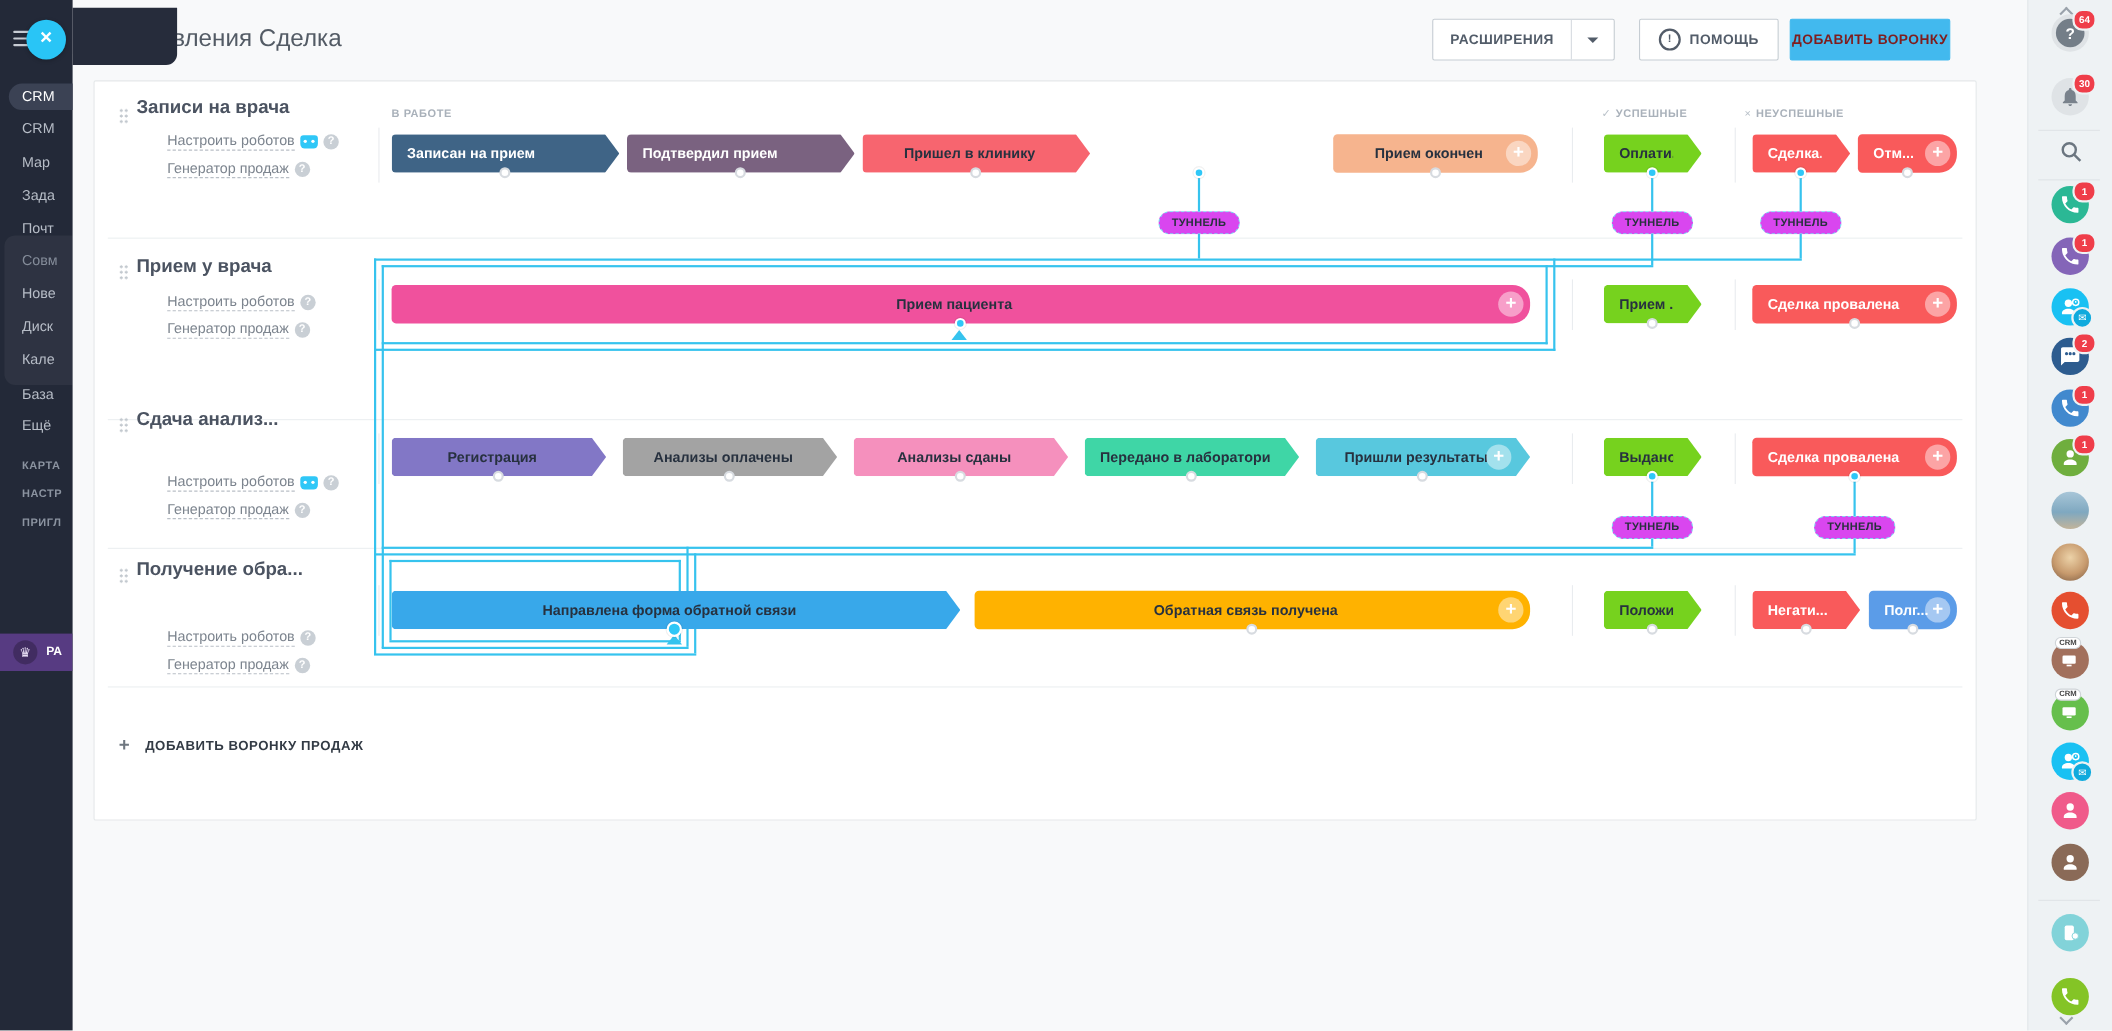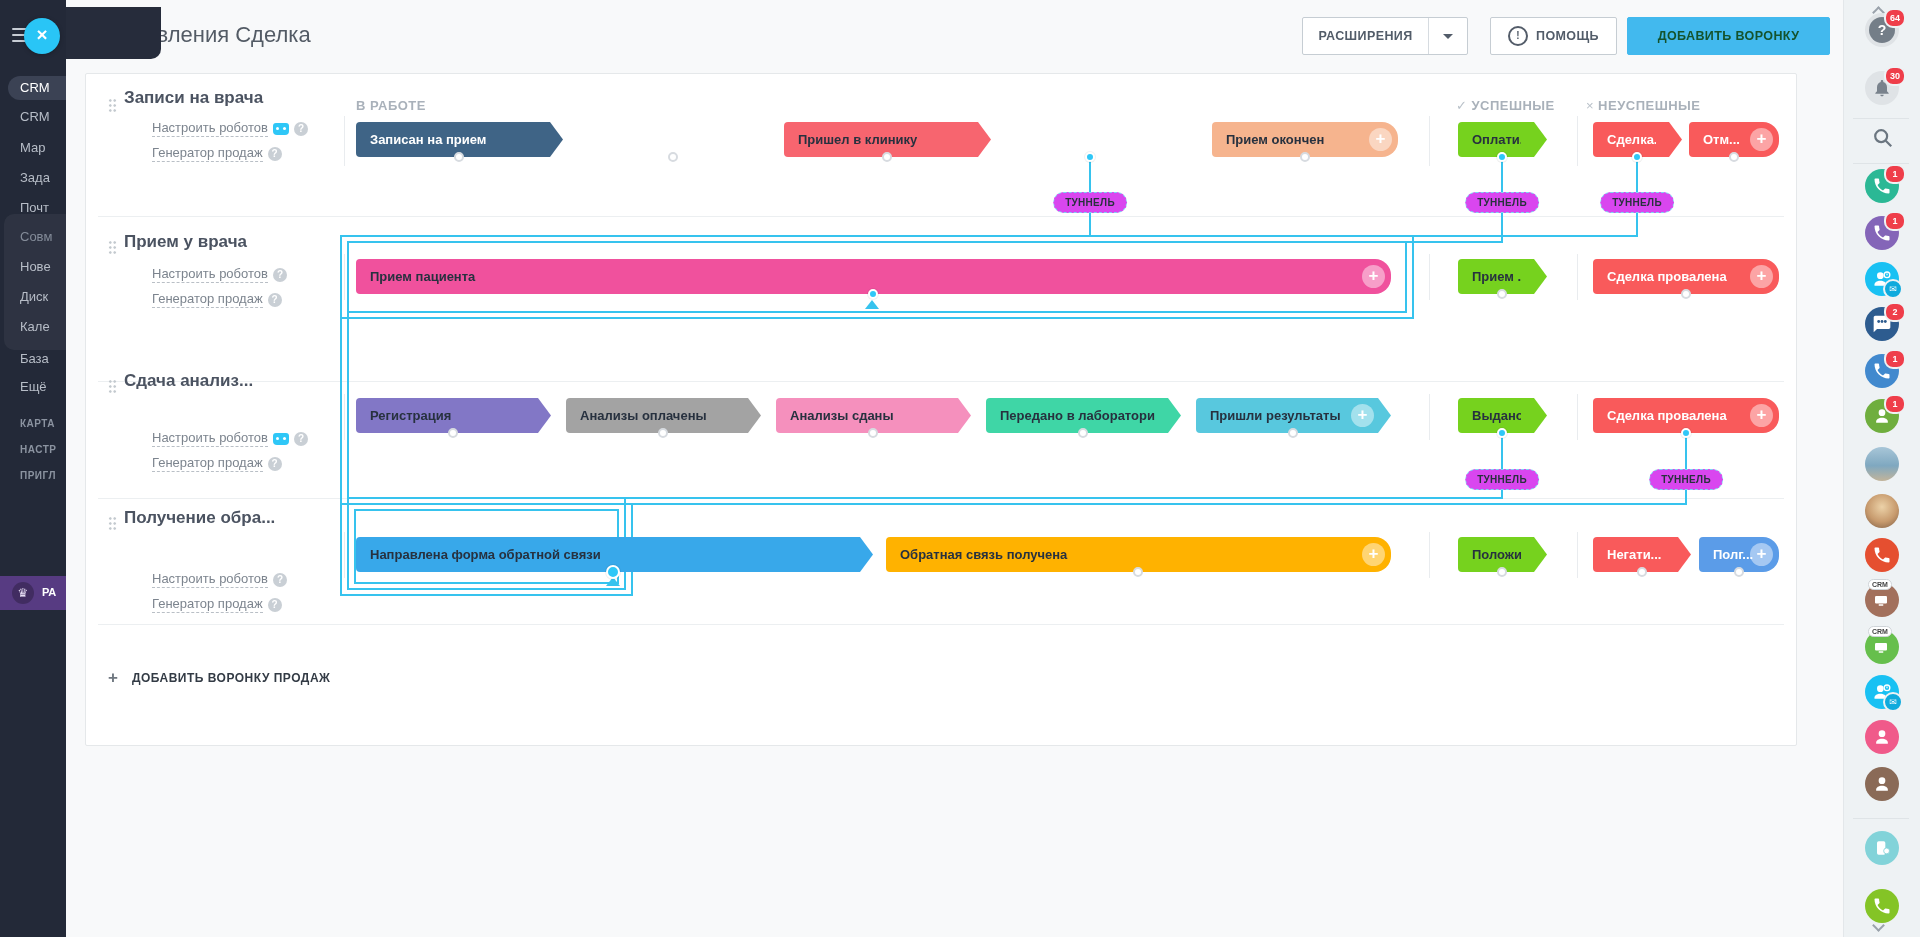"ДОБАВИТЬ ВОРОНКУ" .btn-primary { color: #14532d -> #7f1d1d; width: 203px -> 146px }
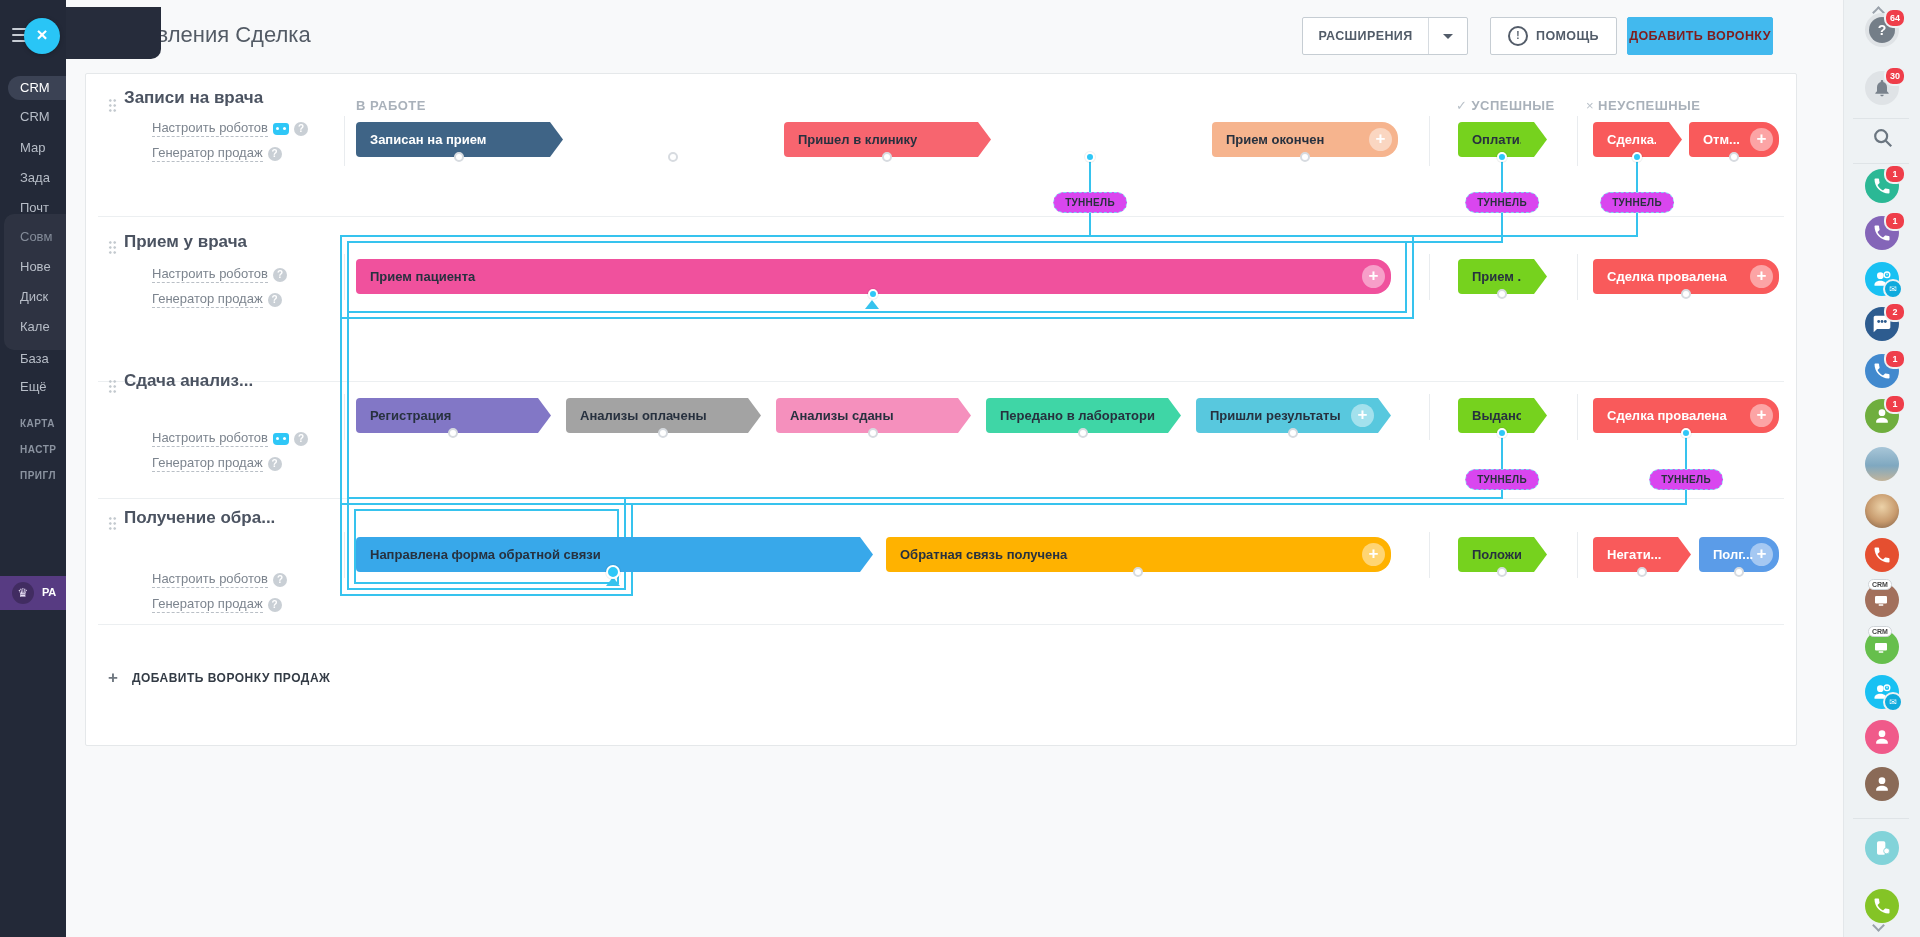"В РАБОТЕ" .col-label { font-size: 13px -> 10px }
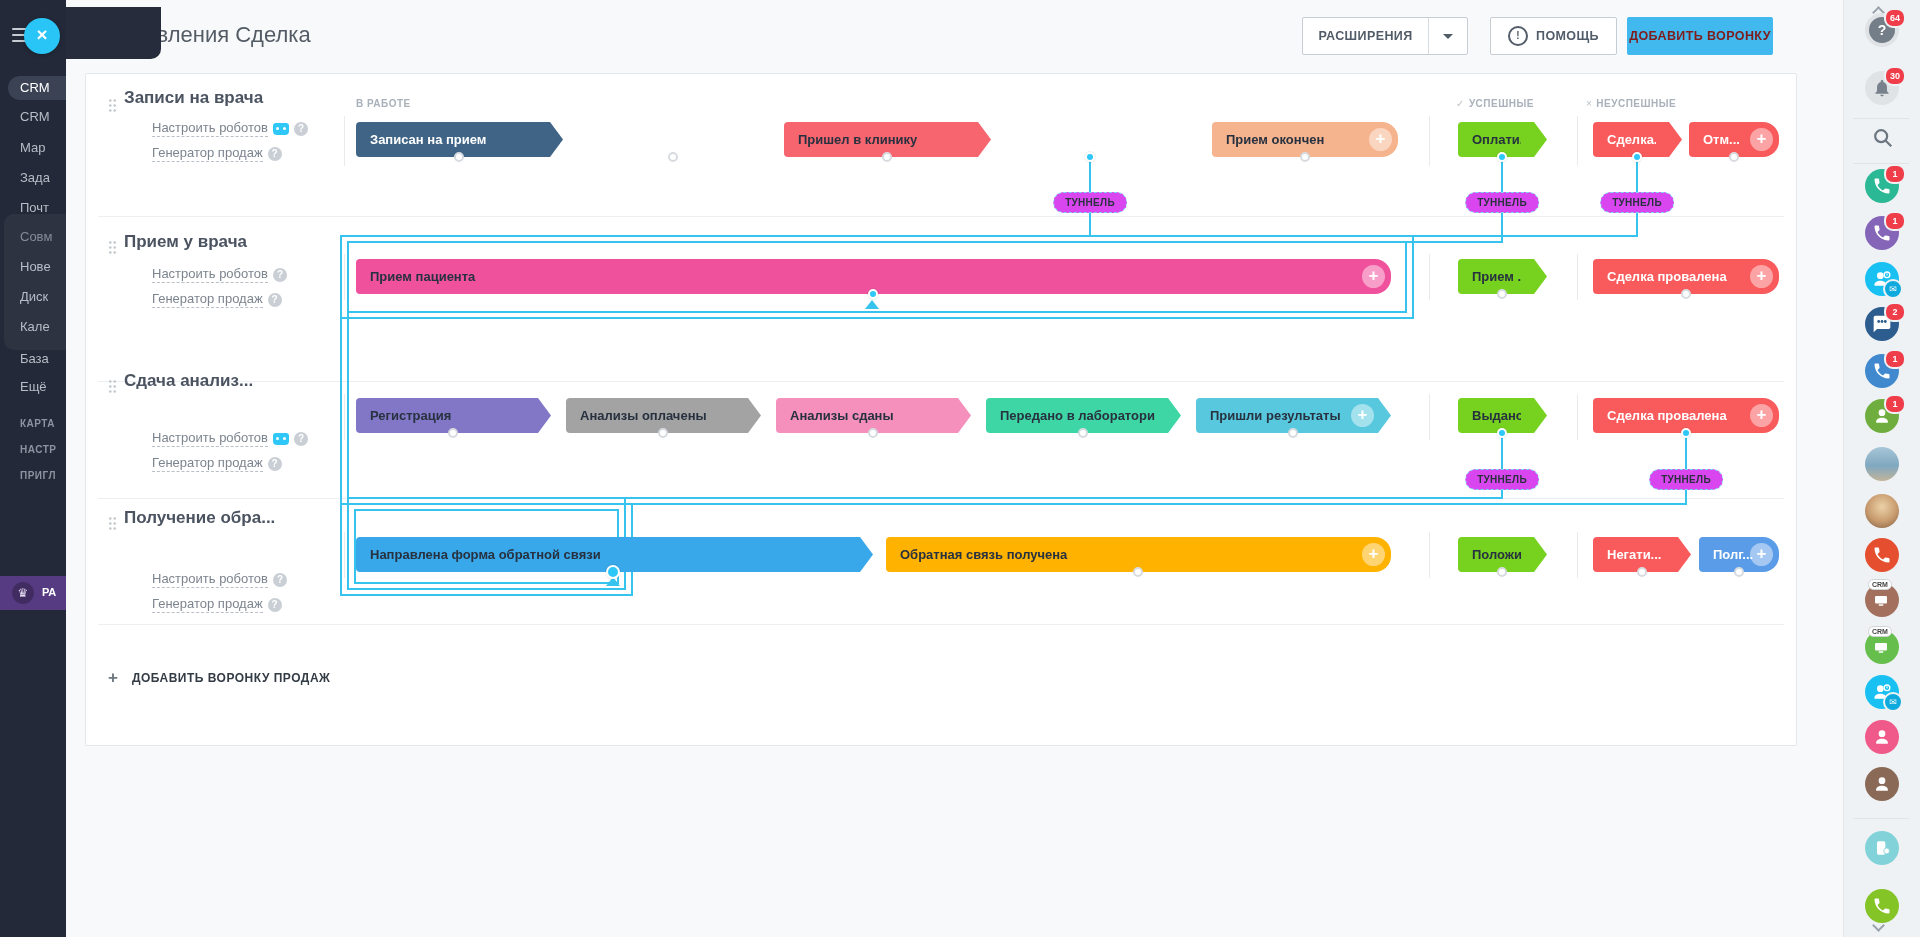"Подтвердил прием" div.stage { html: none -> <div> <span>Подтвердил прием</span> </div> }
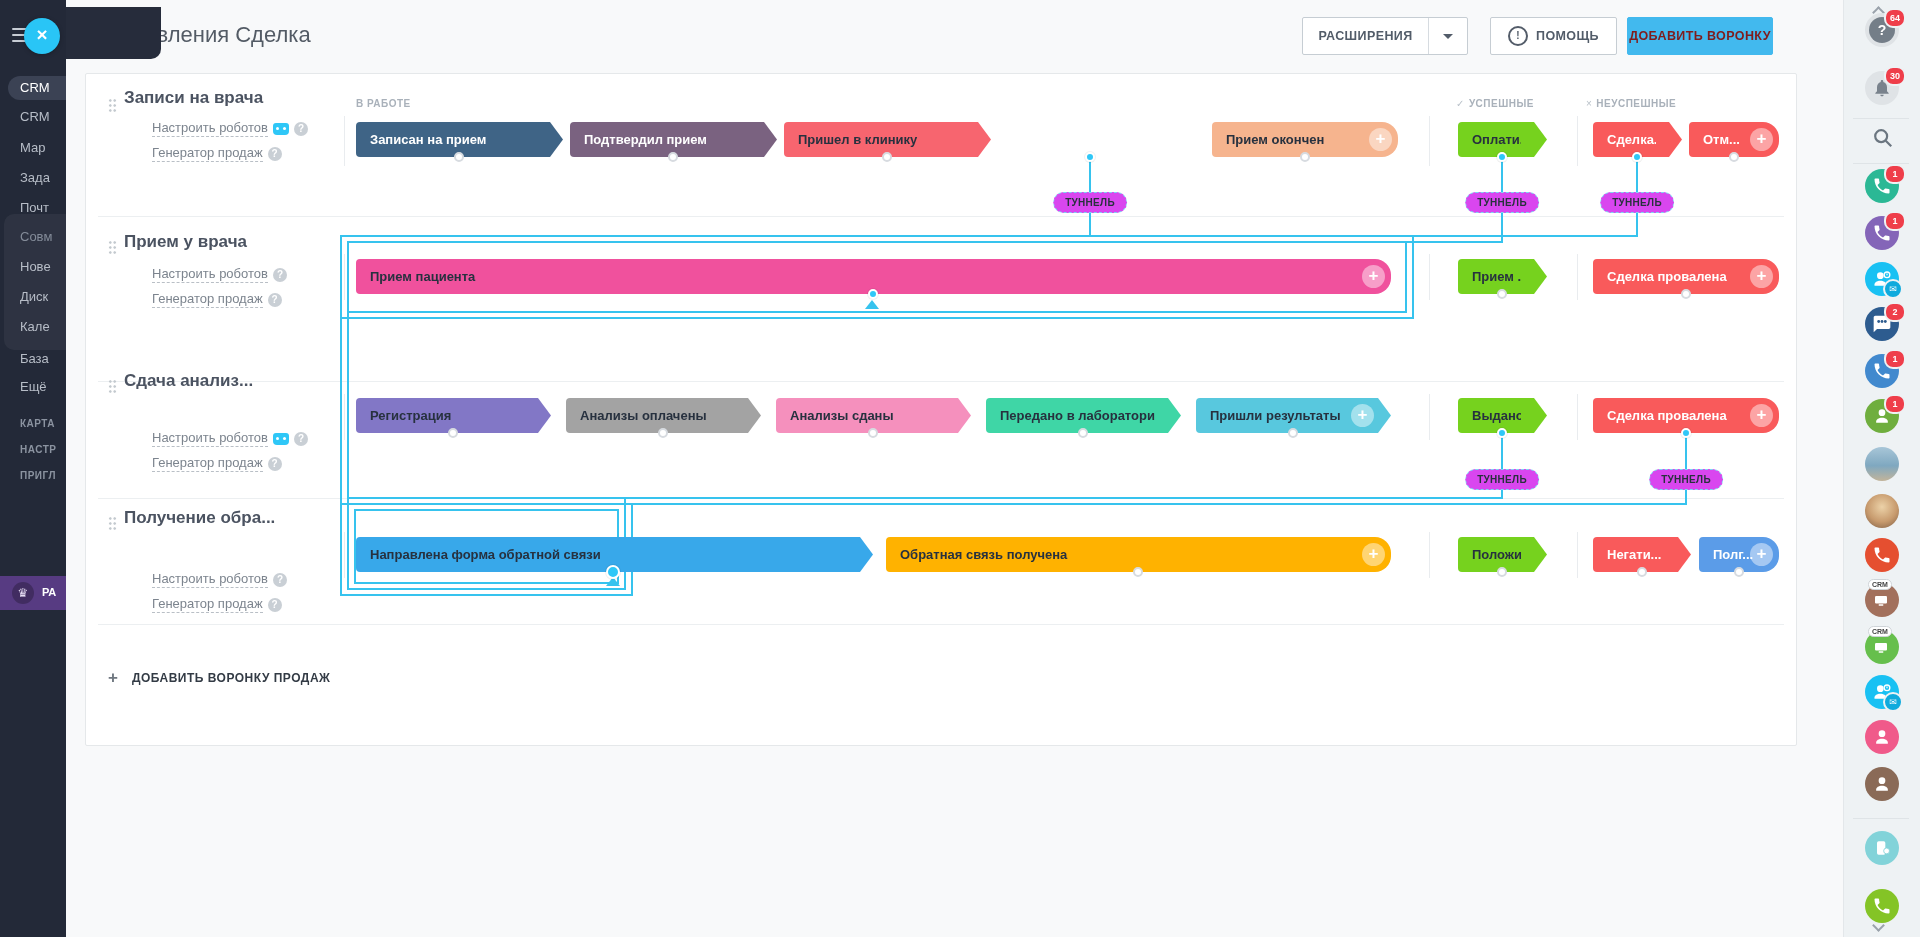"Пришел в клинику" .stage.dark .slabel { text-align: none -> center }
